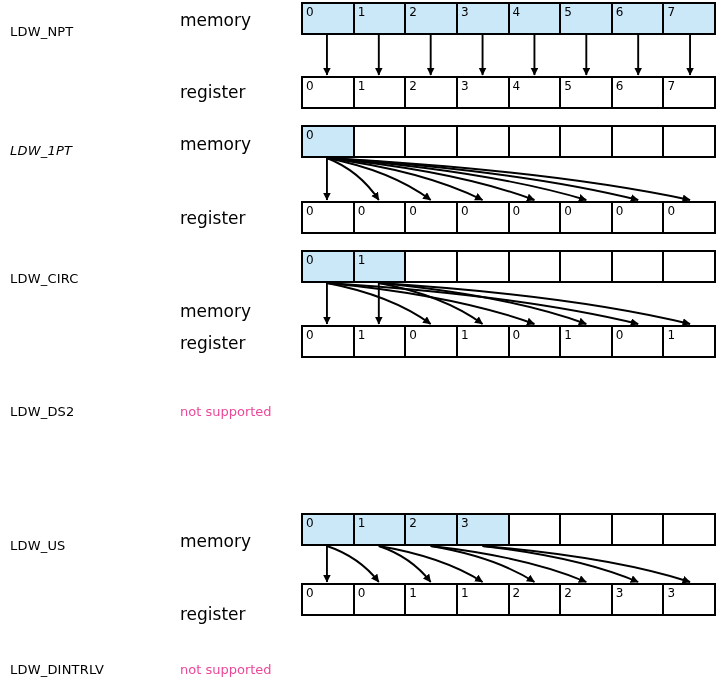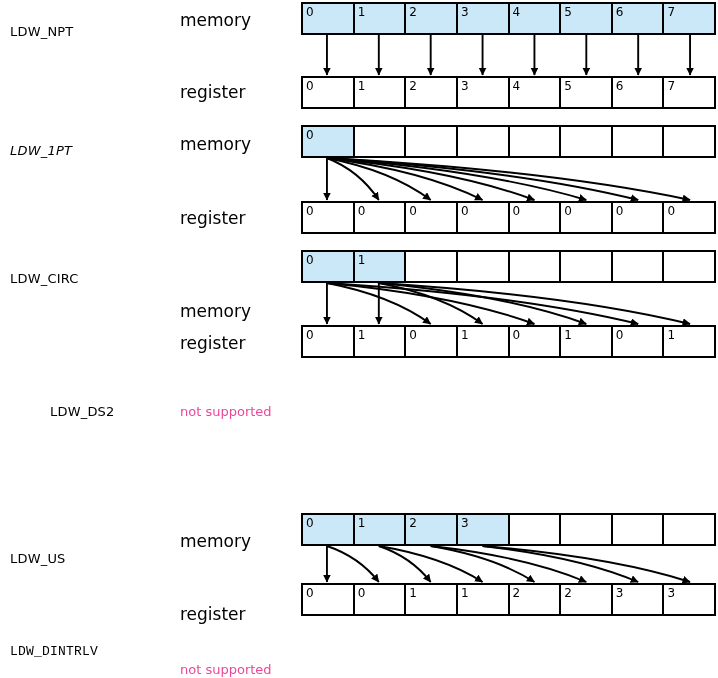"LDW_DS2" div.mode-label { margin-left: 40px -> none }
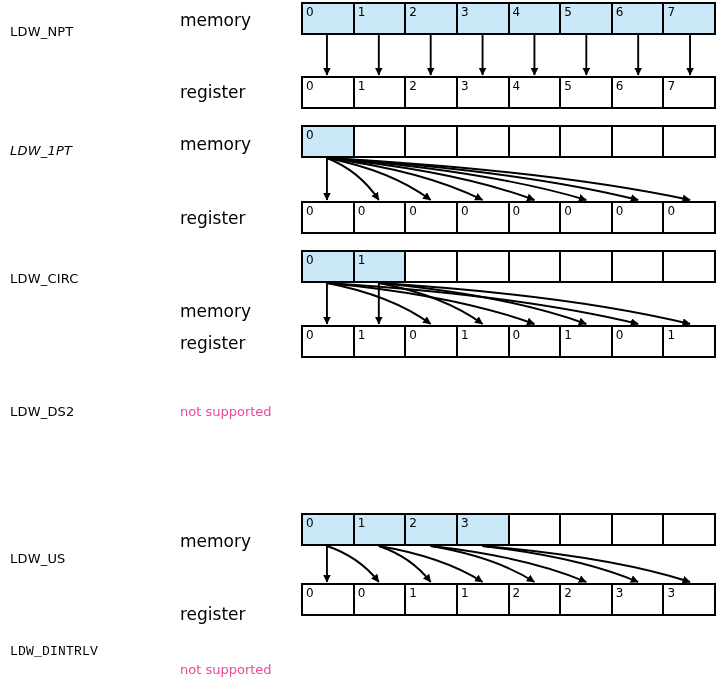"LDW_US" div.mode-label { top: 551px -> 538px }
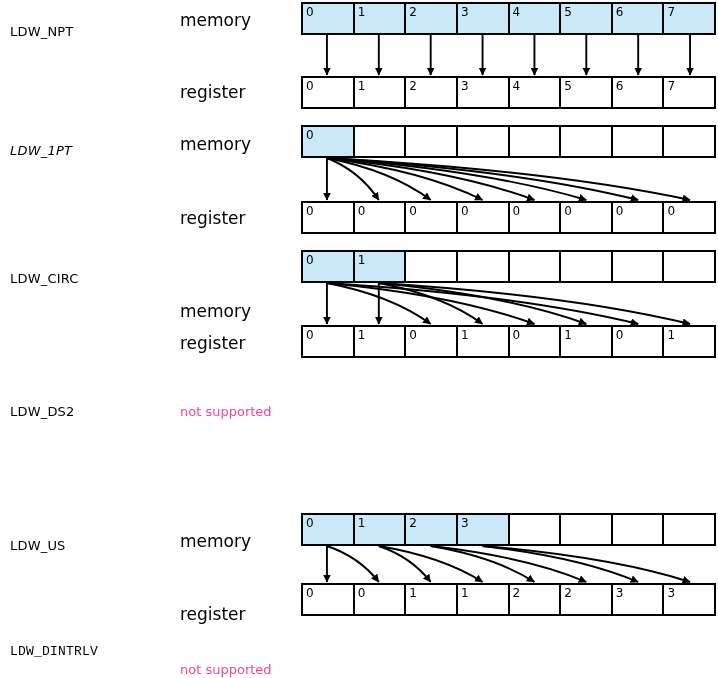"LDW_DINTRLV" div.mode-label { font-family: Liberation Mono, monospace -> none; top: 644px -> 662px }
